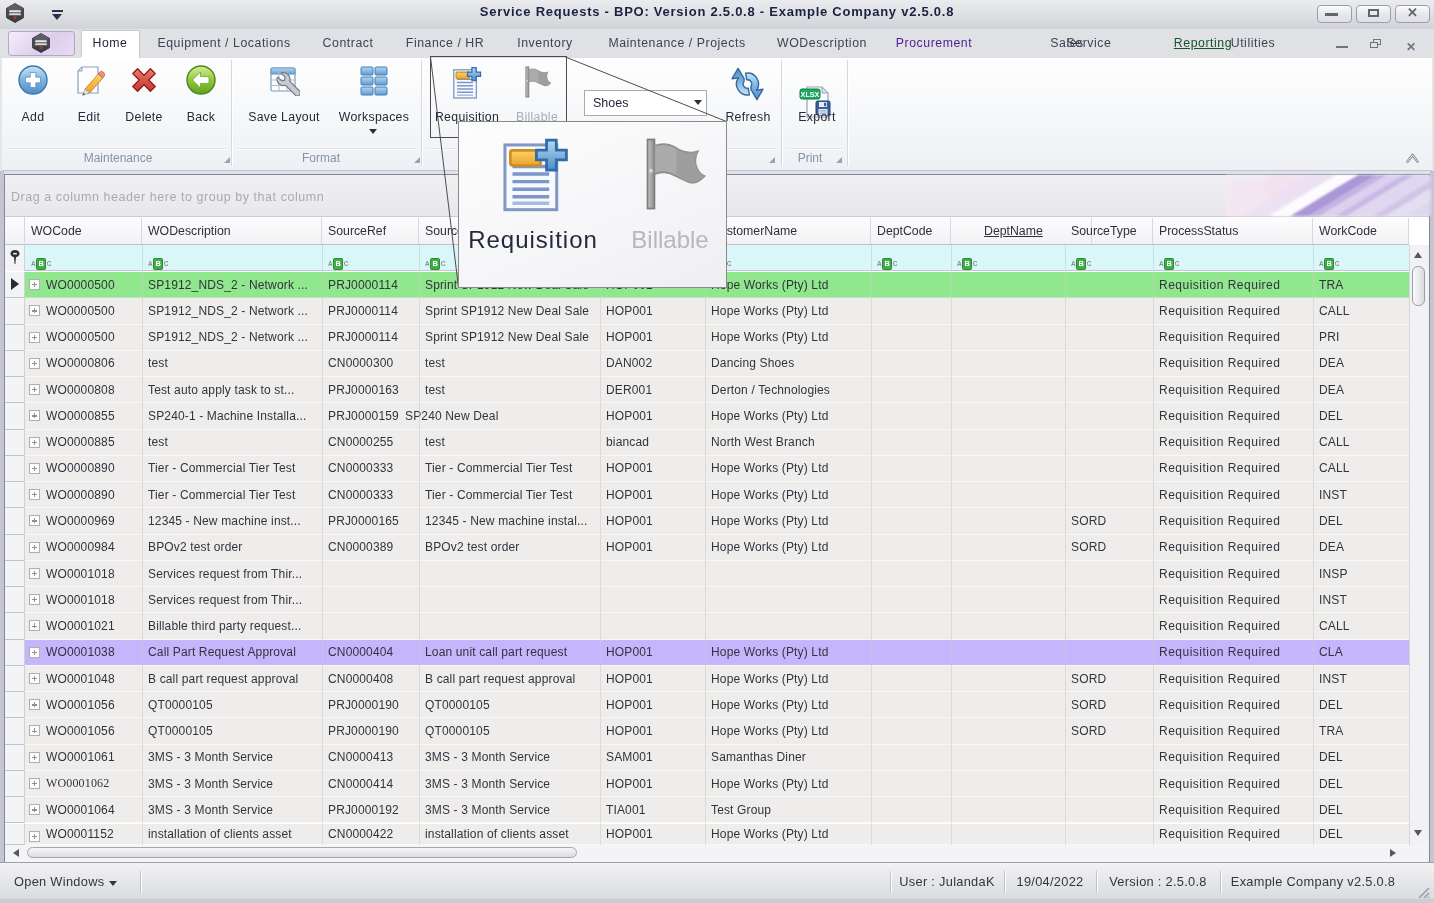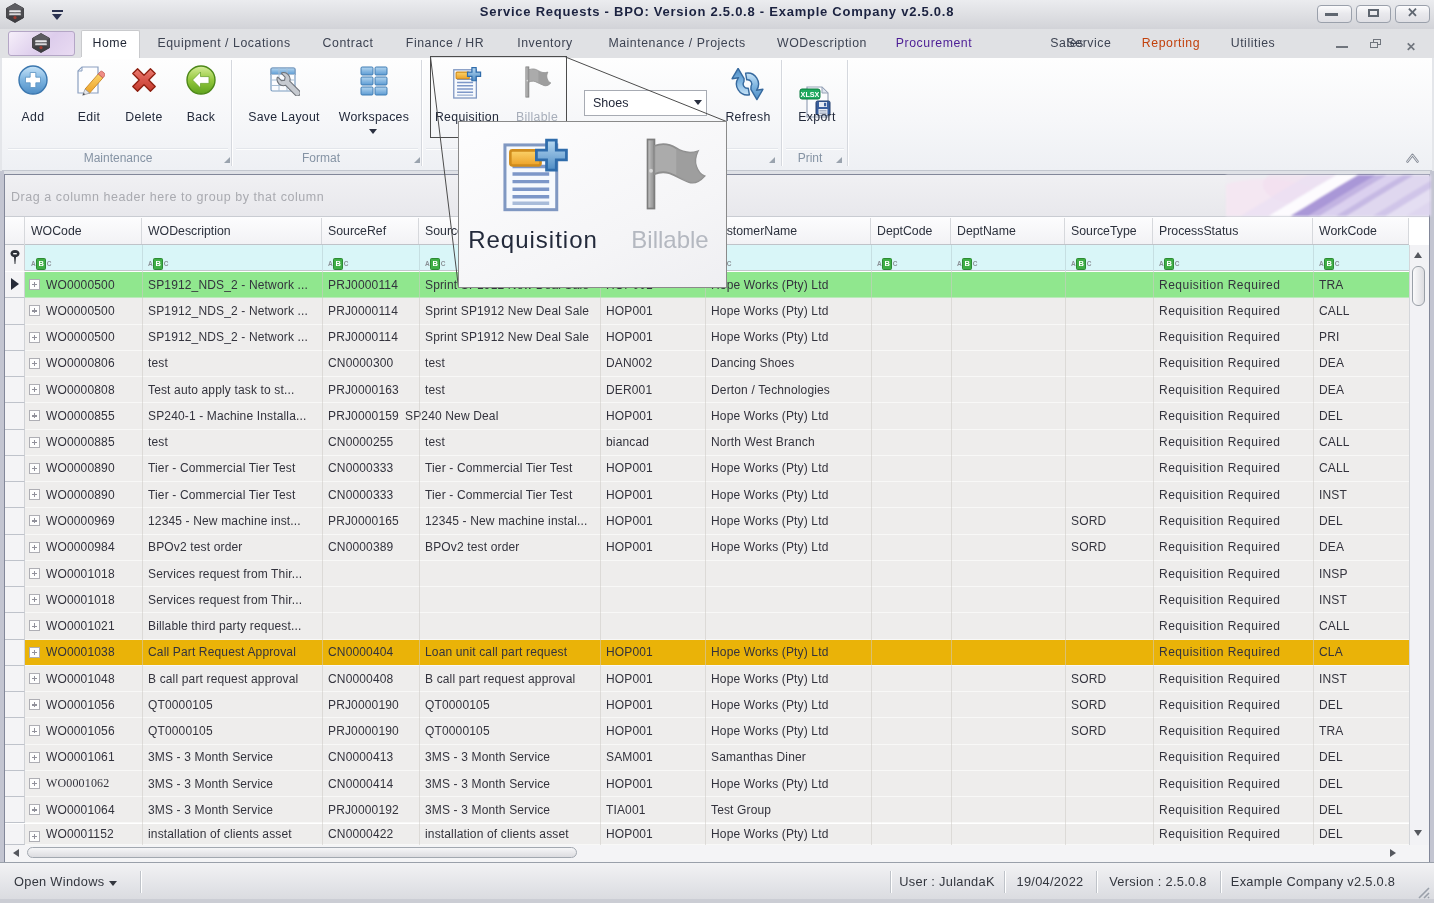"Reporting" span.tabtxt { color: #c2410c -> #14532d; left: 1171px -> 1203px; text-decoration: none -> underline }
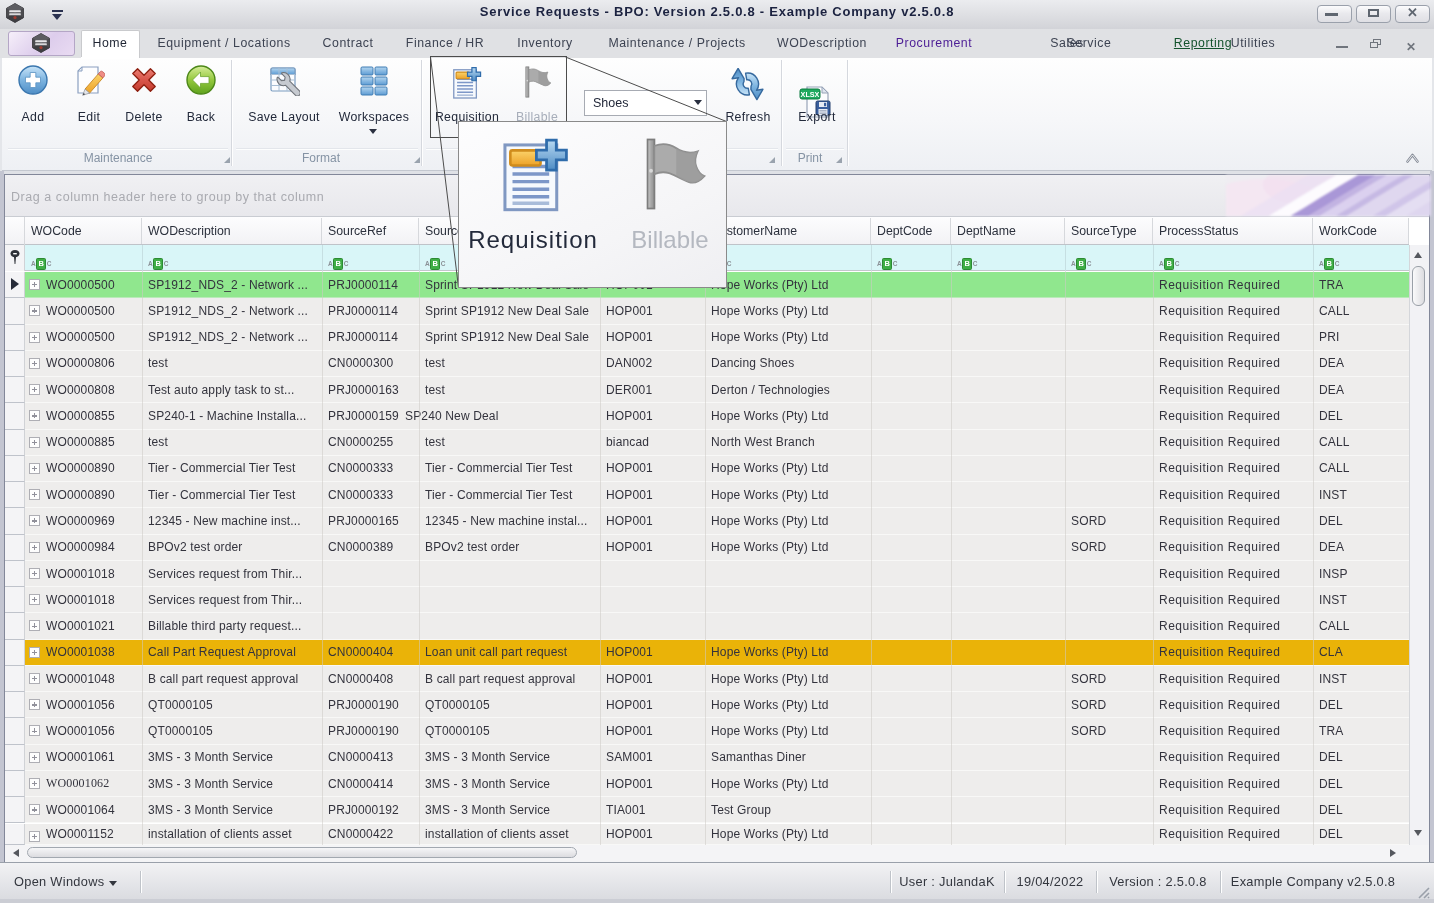"DeptName" div.hcell { left: 951px -> 978px; text-decoration: none -> underline }
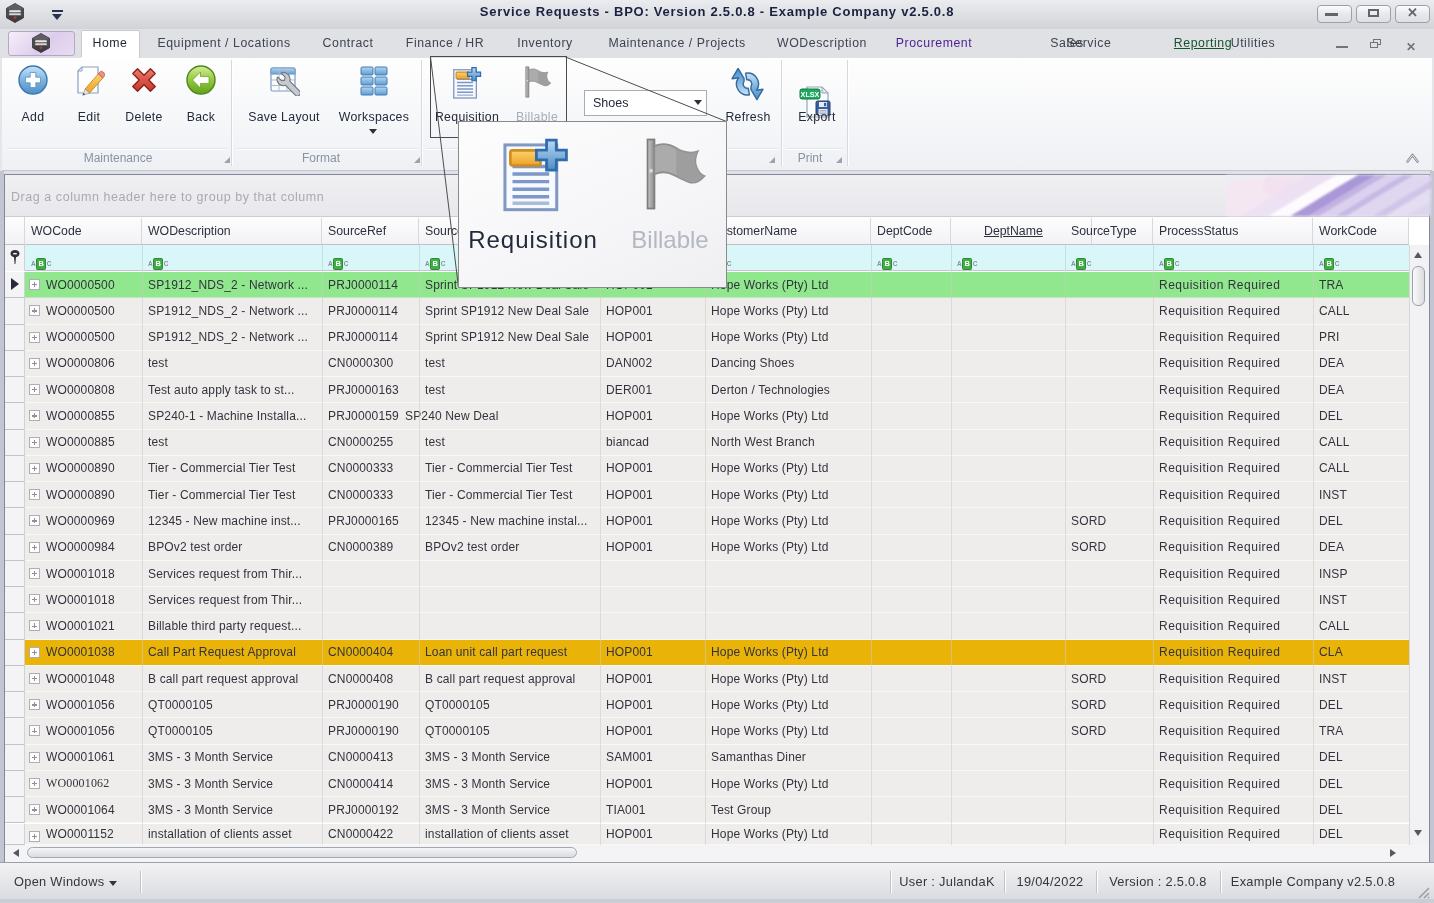"WO0001038" div.row { background: #eab308 -> #c4b5fd }
